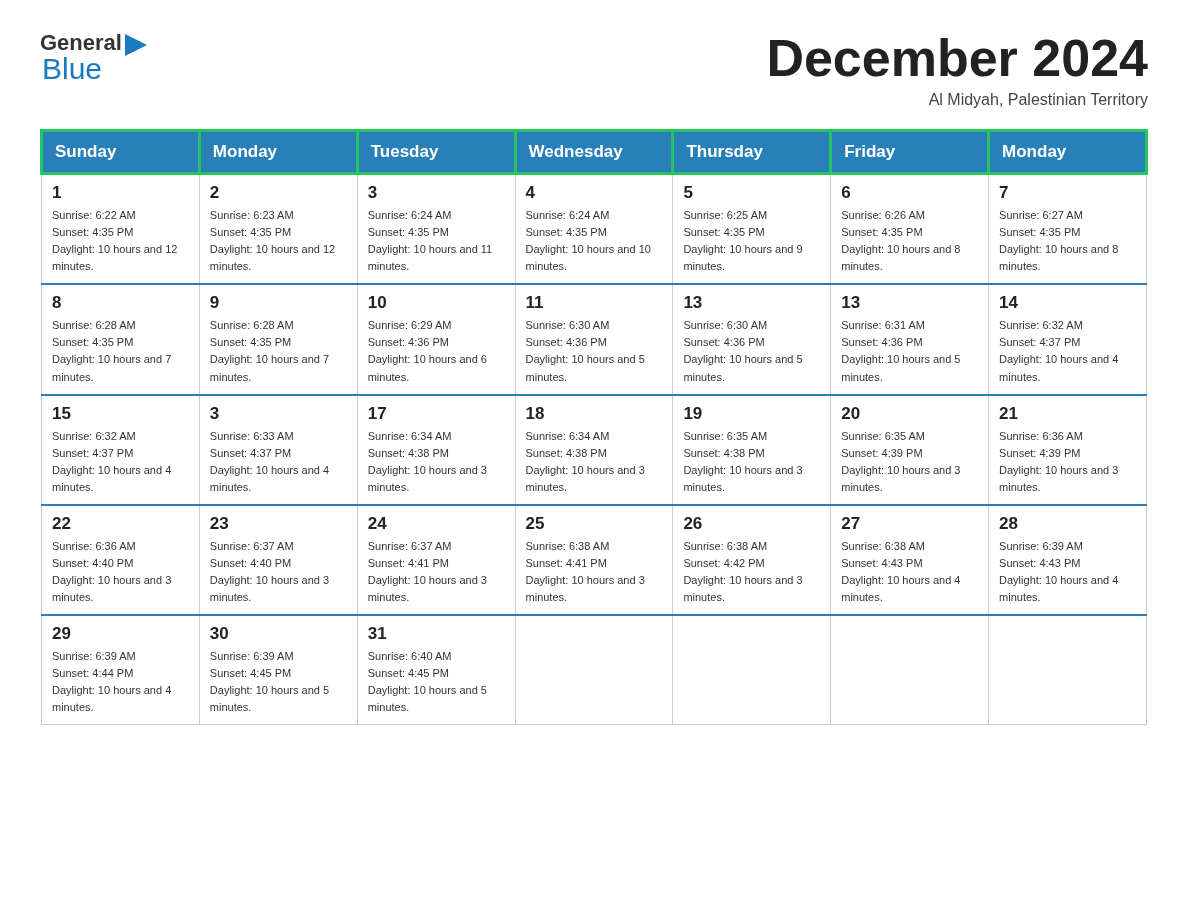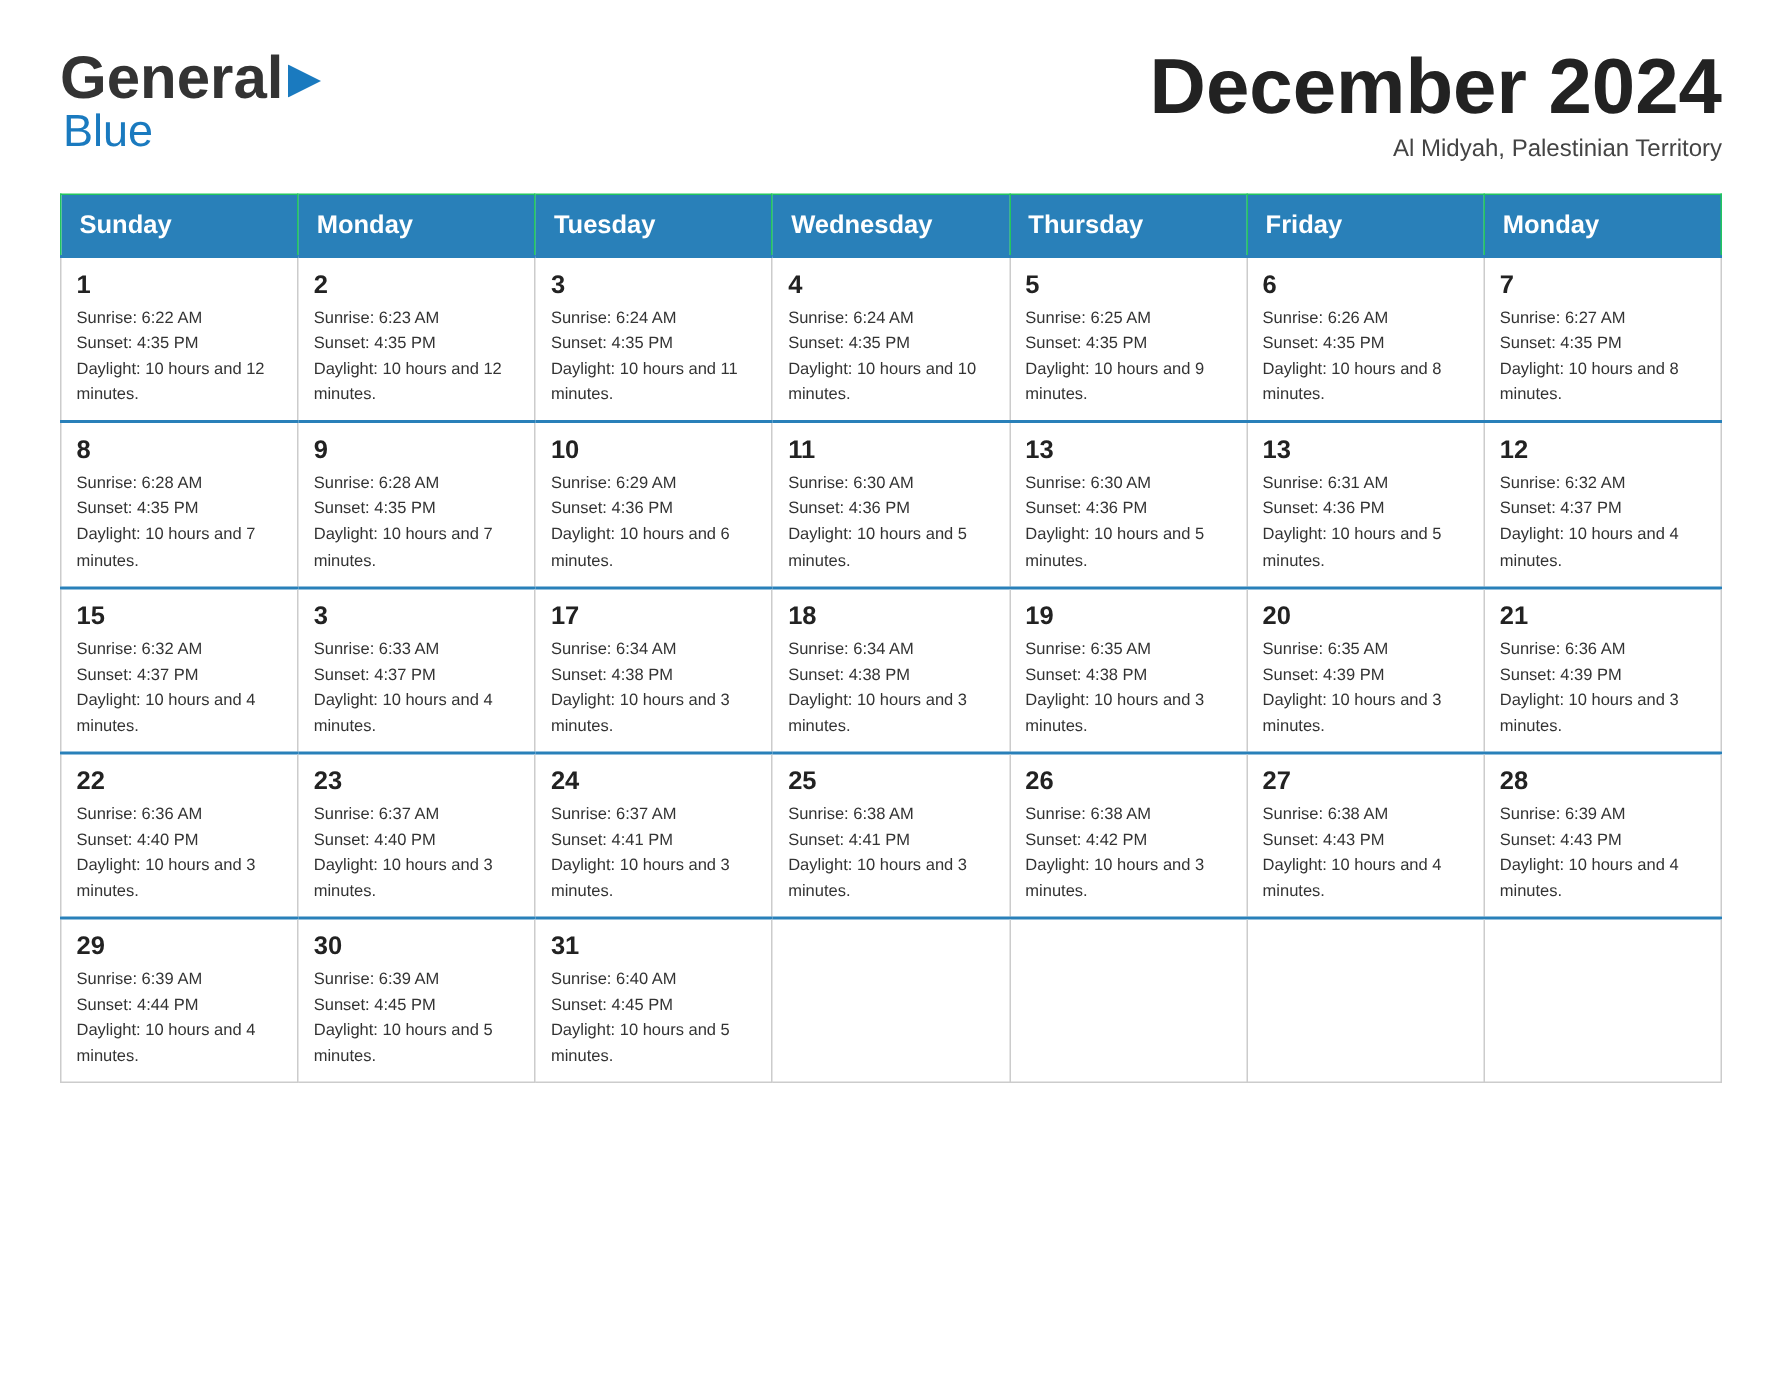"General" span { font-size: 40px -> 22px }
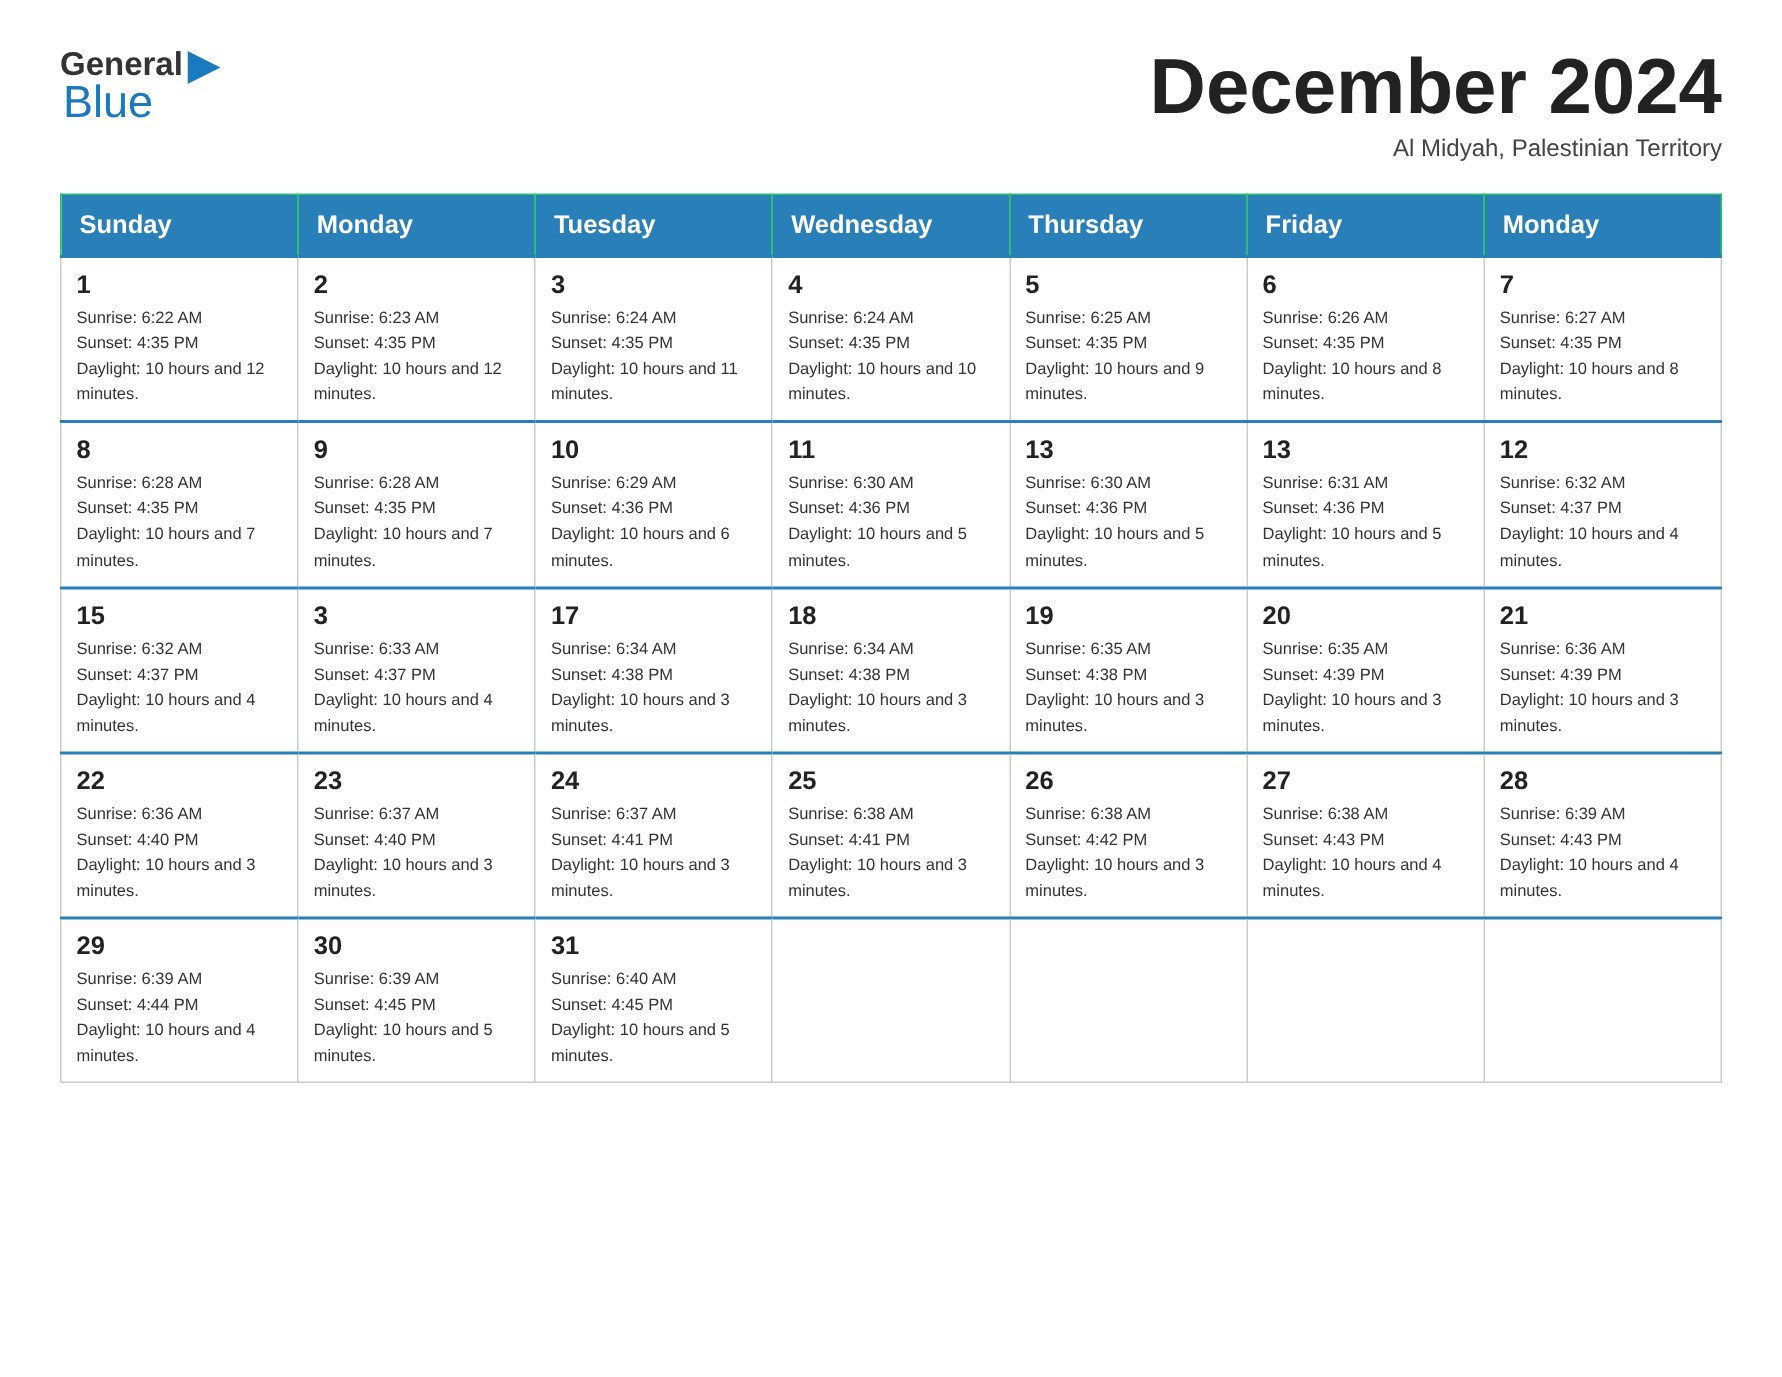"Sunday" .calendar th { border: 1px solid #22c55e -> 3px solid #22c55e }
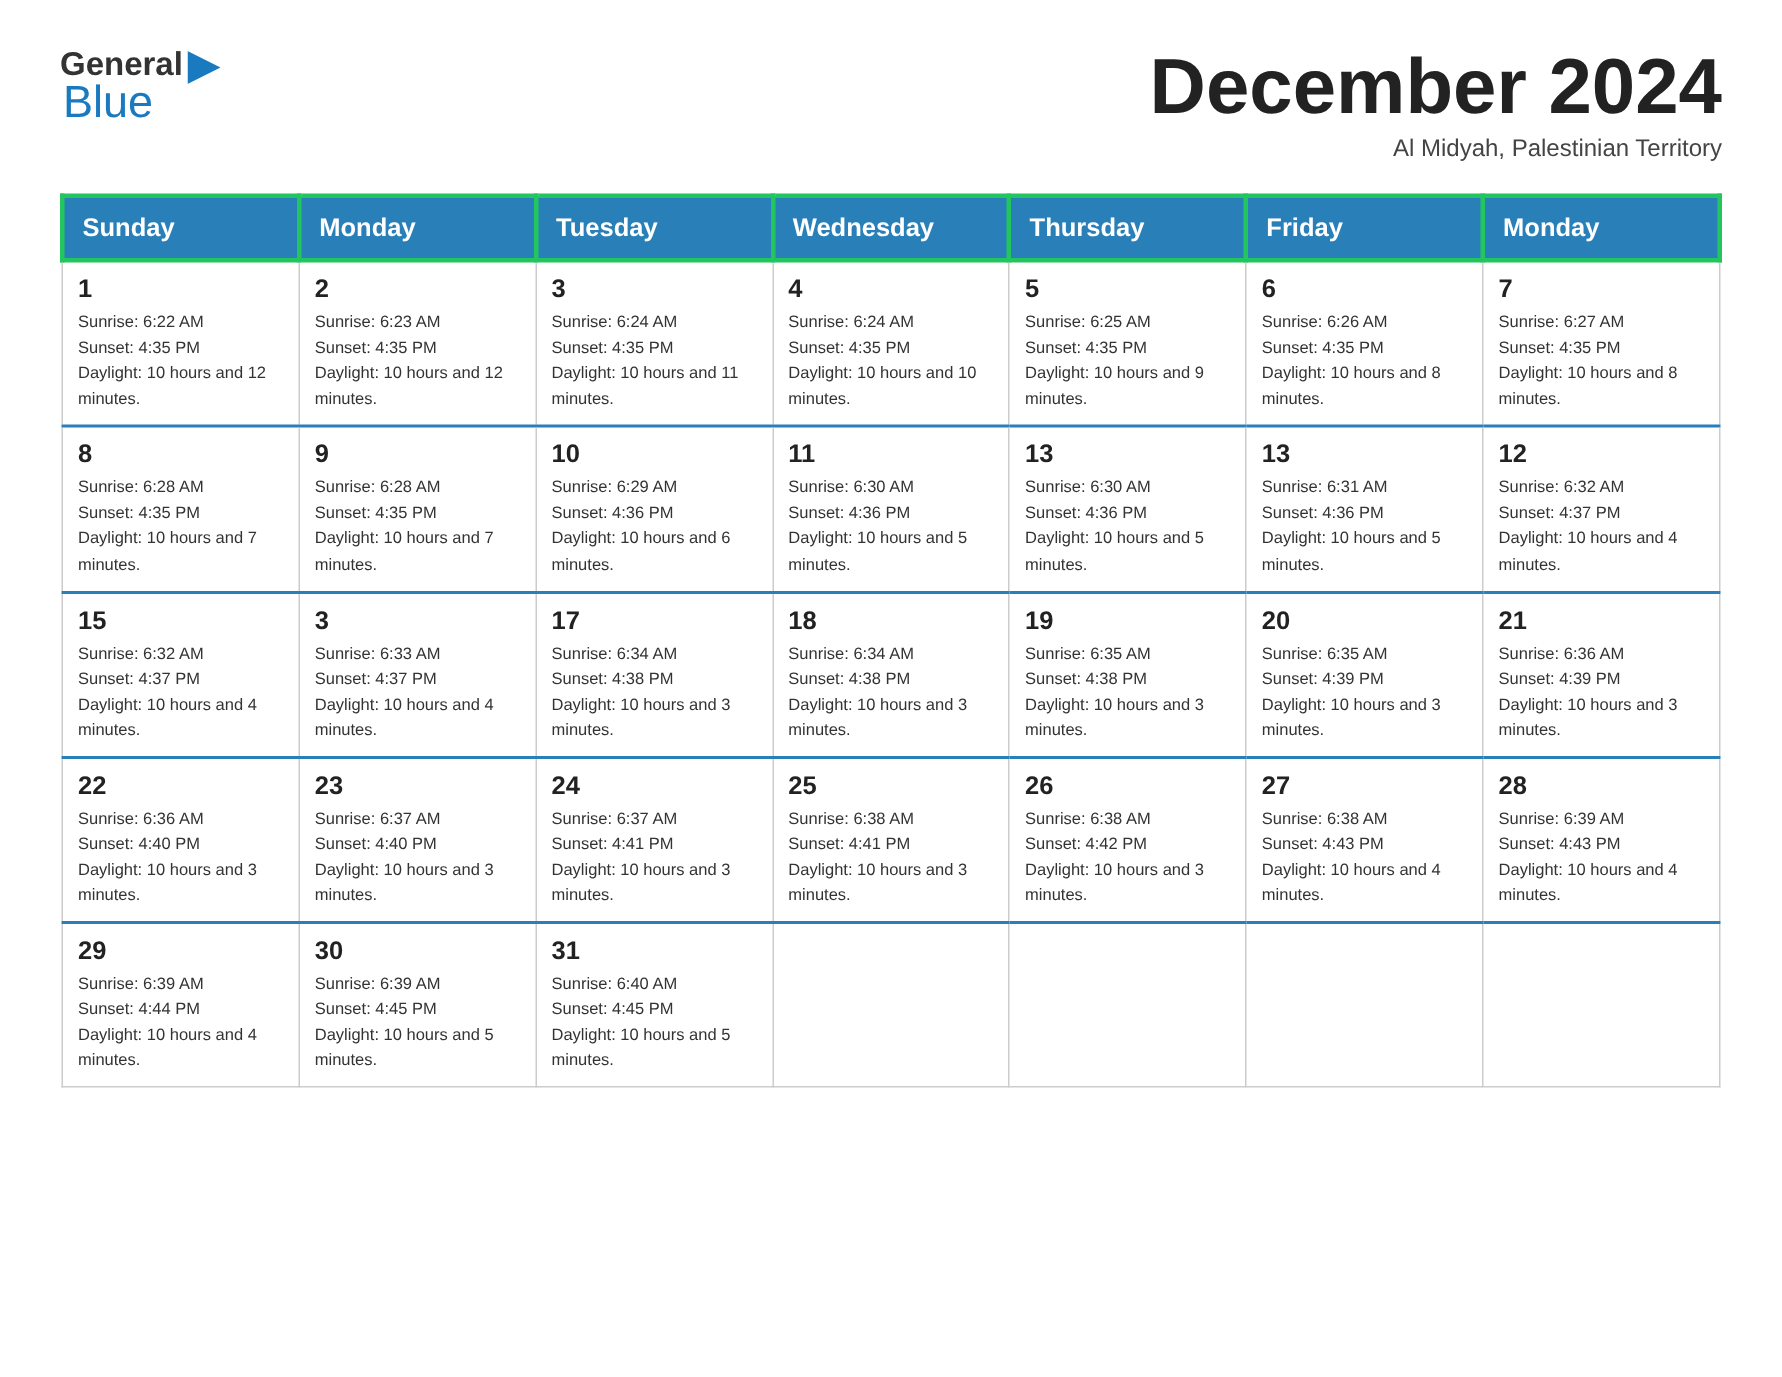"12" span.day-num { text: 12 -> 14 }
